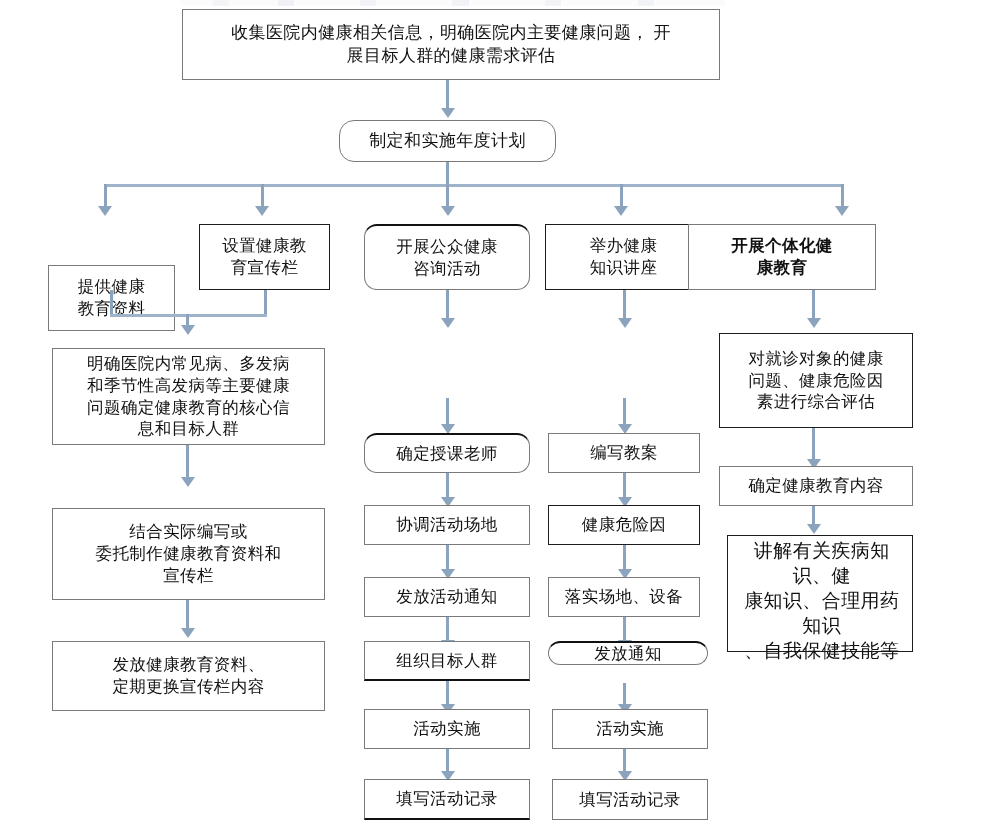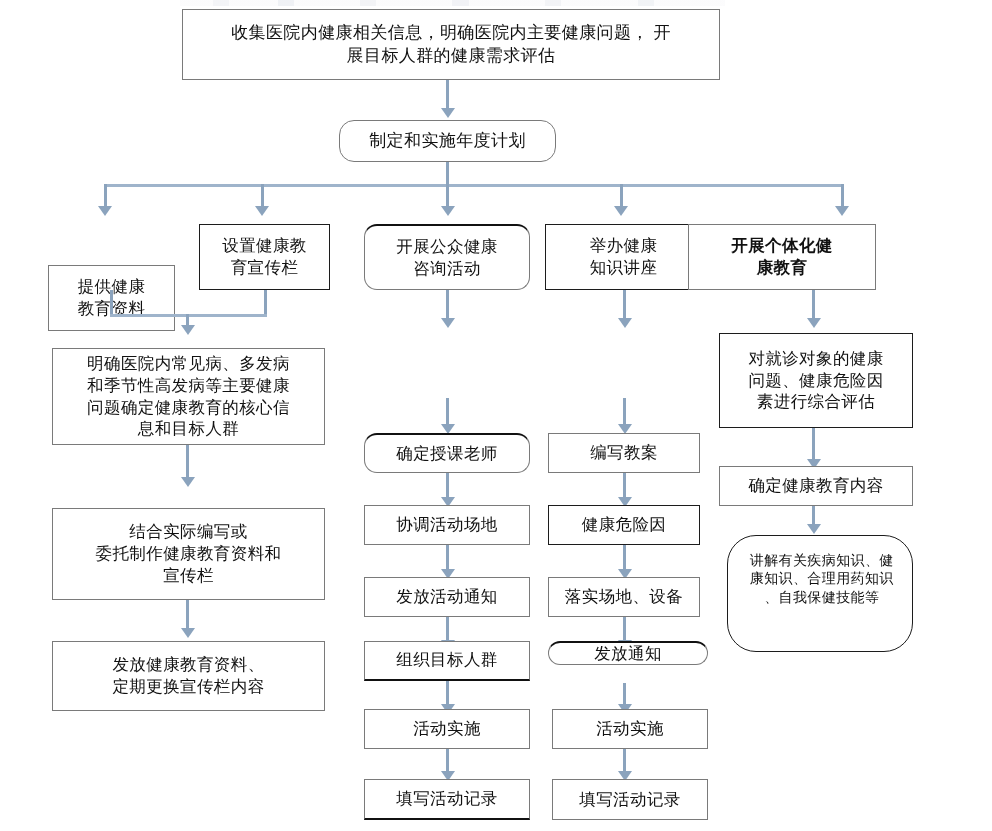"讲解有关疾病知识、健" div.box { border-radius: 29px -> none; font-size: 14px -> 19px; padding-top: 16px -> 2px }
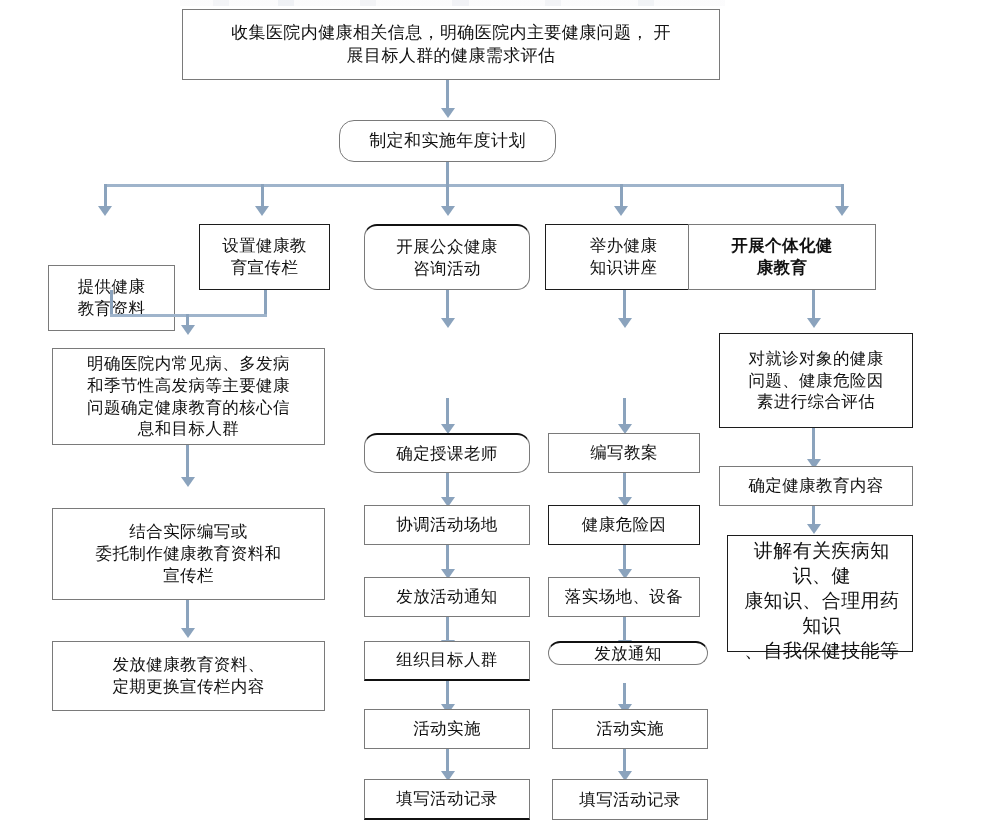"组织目标人群" div.box { font-family: Liberation Mono, monospace -> none }
